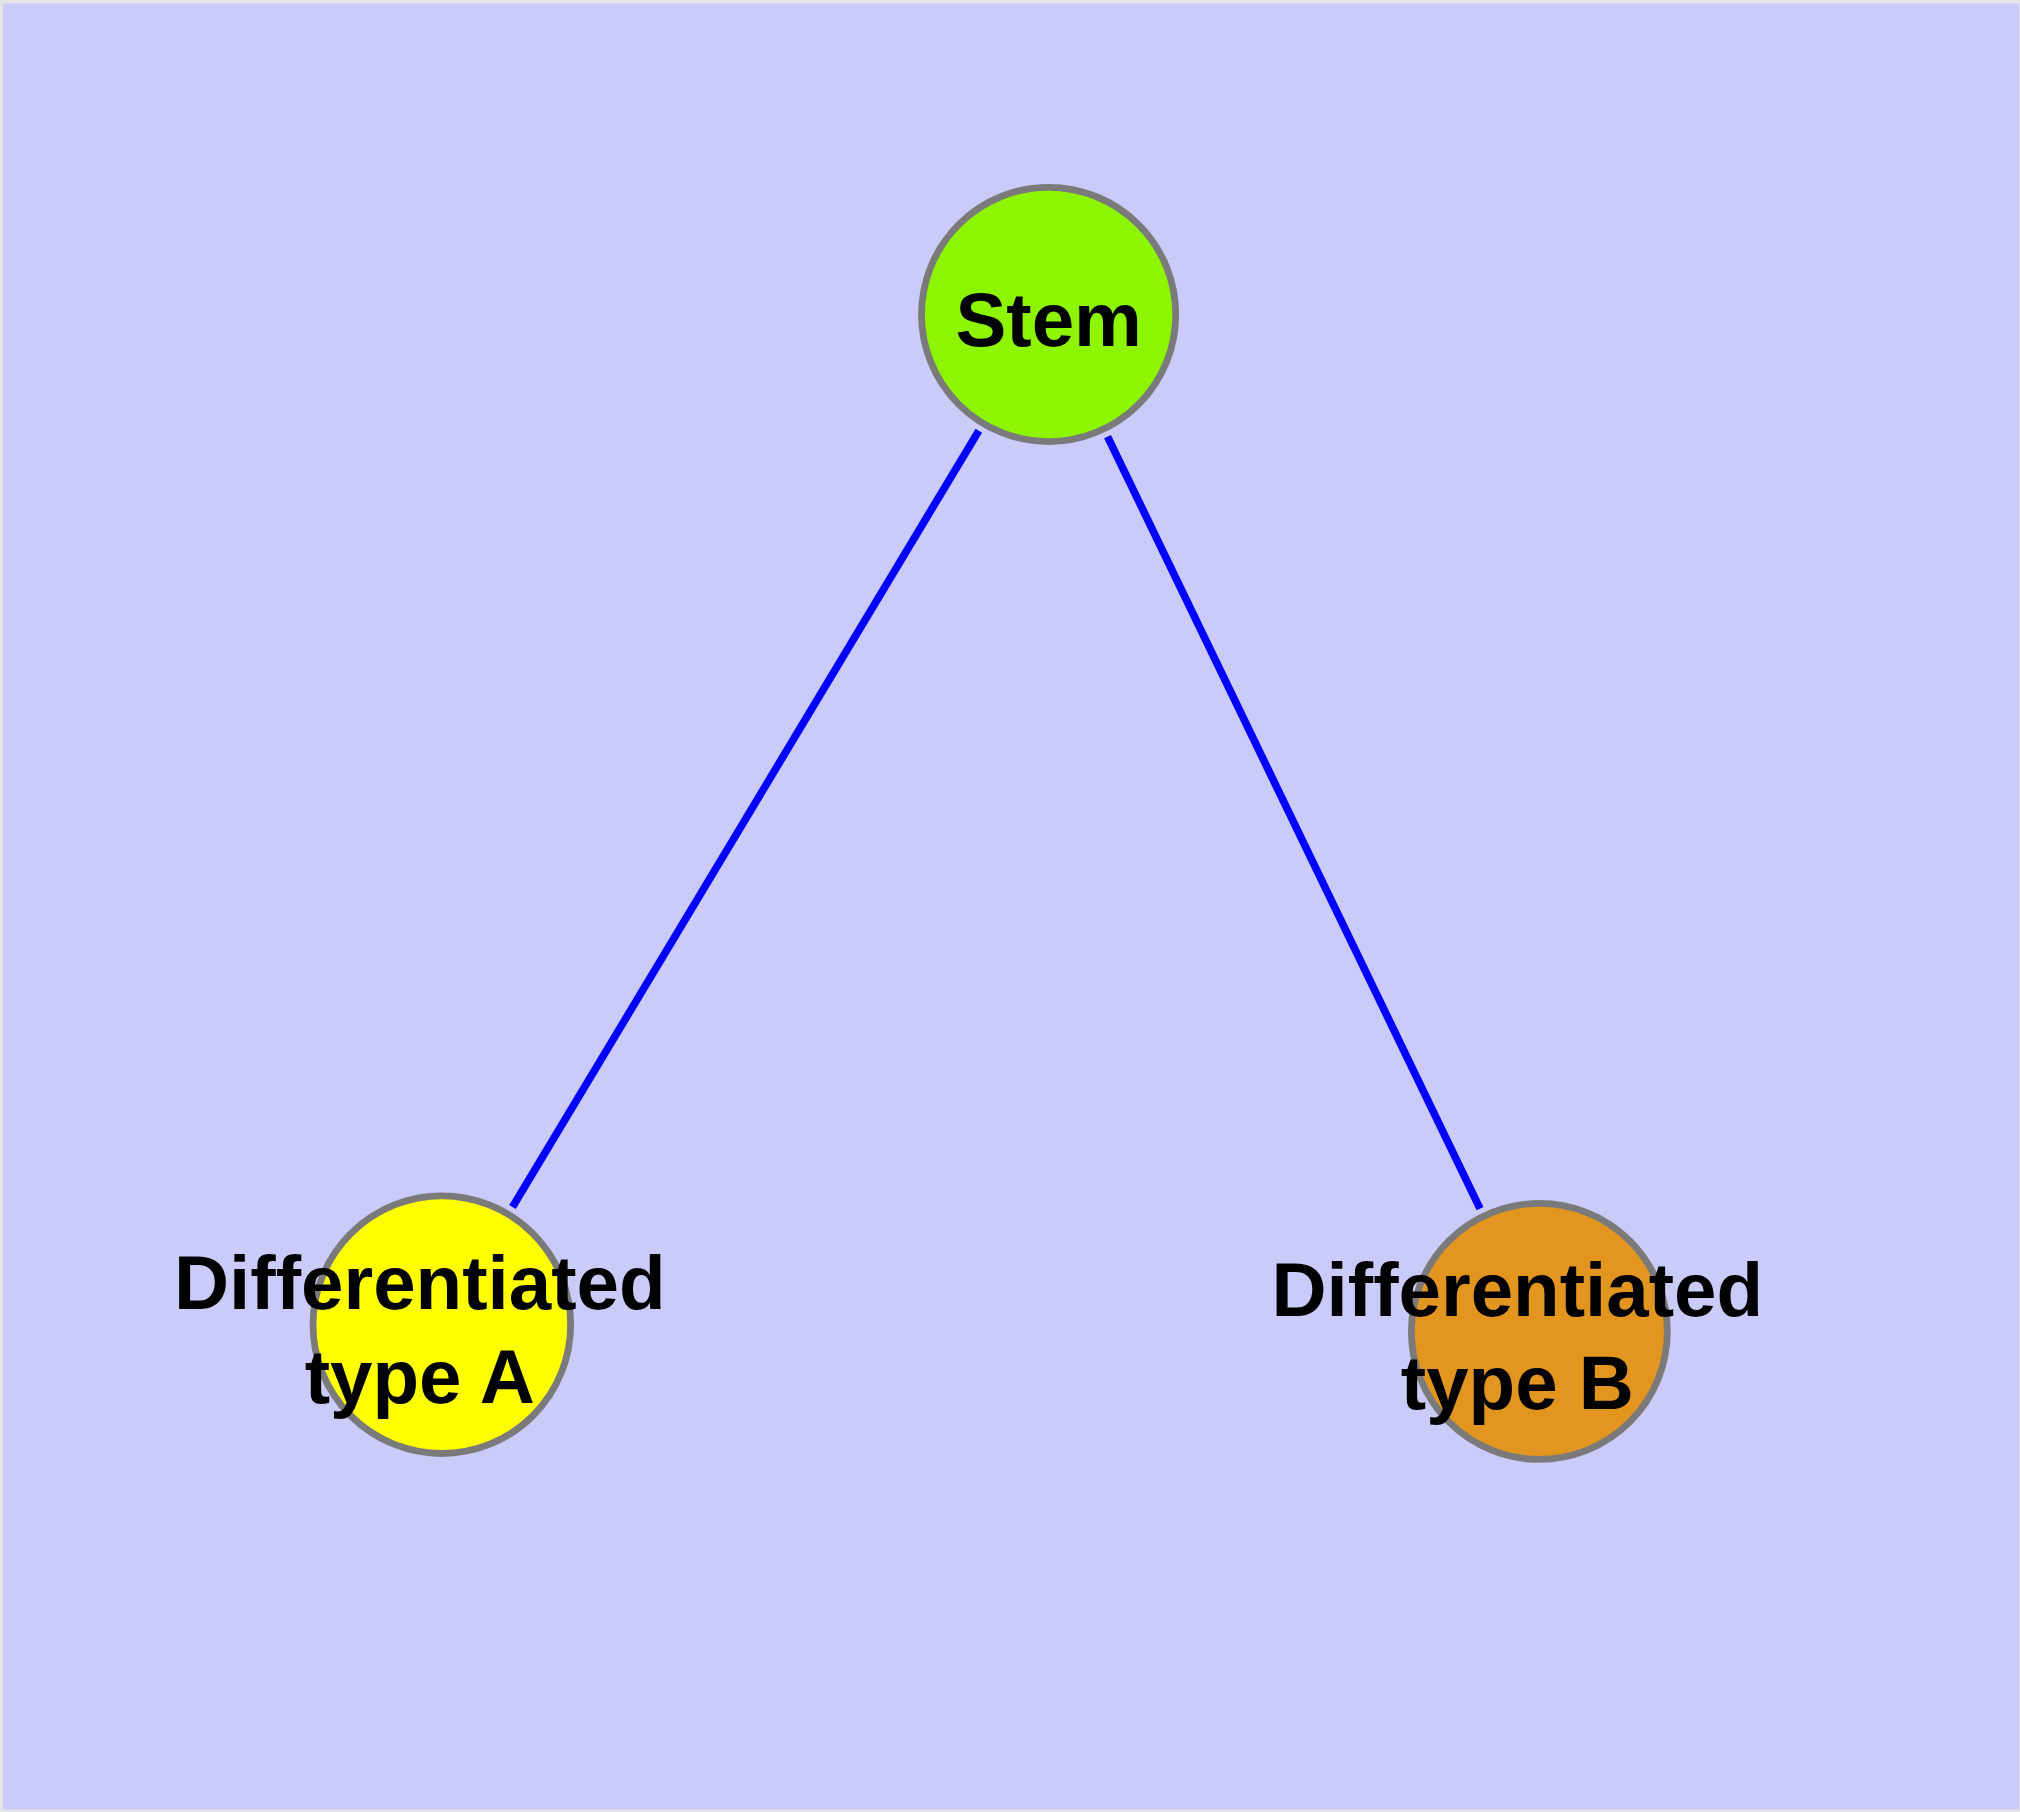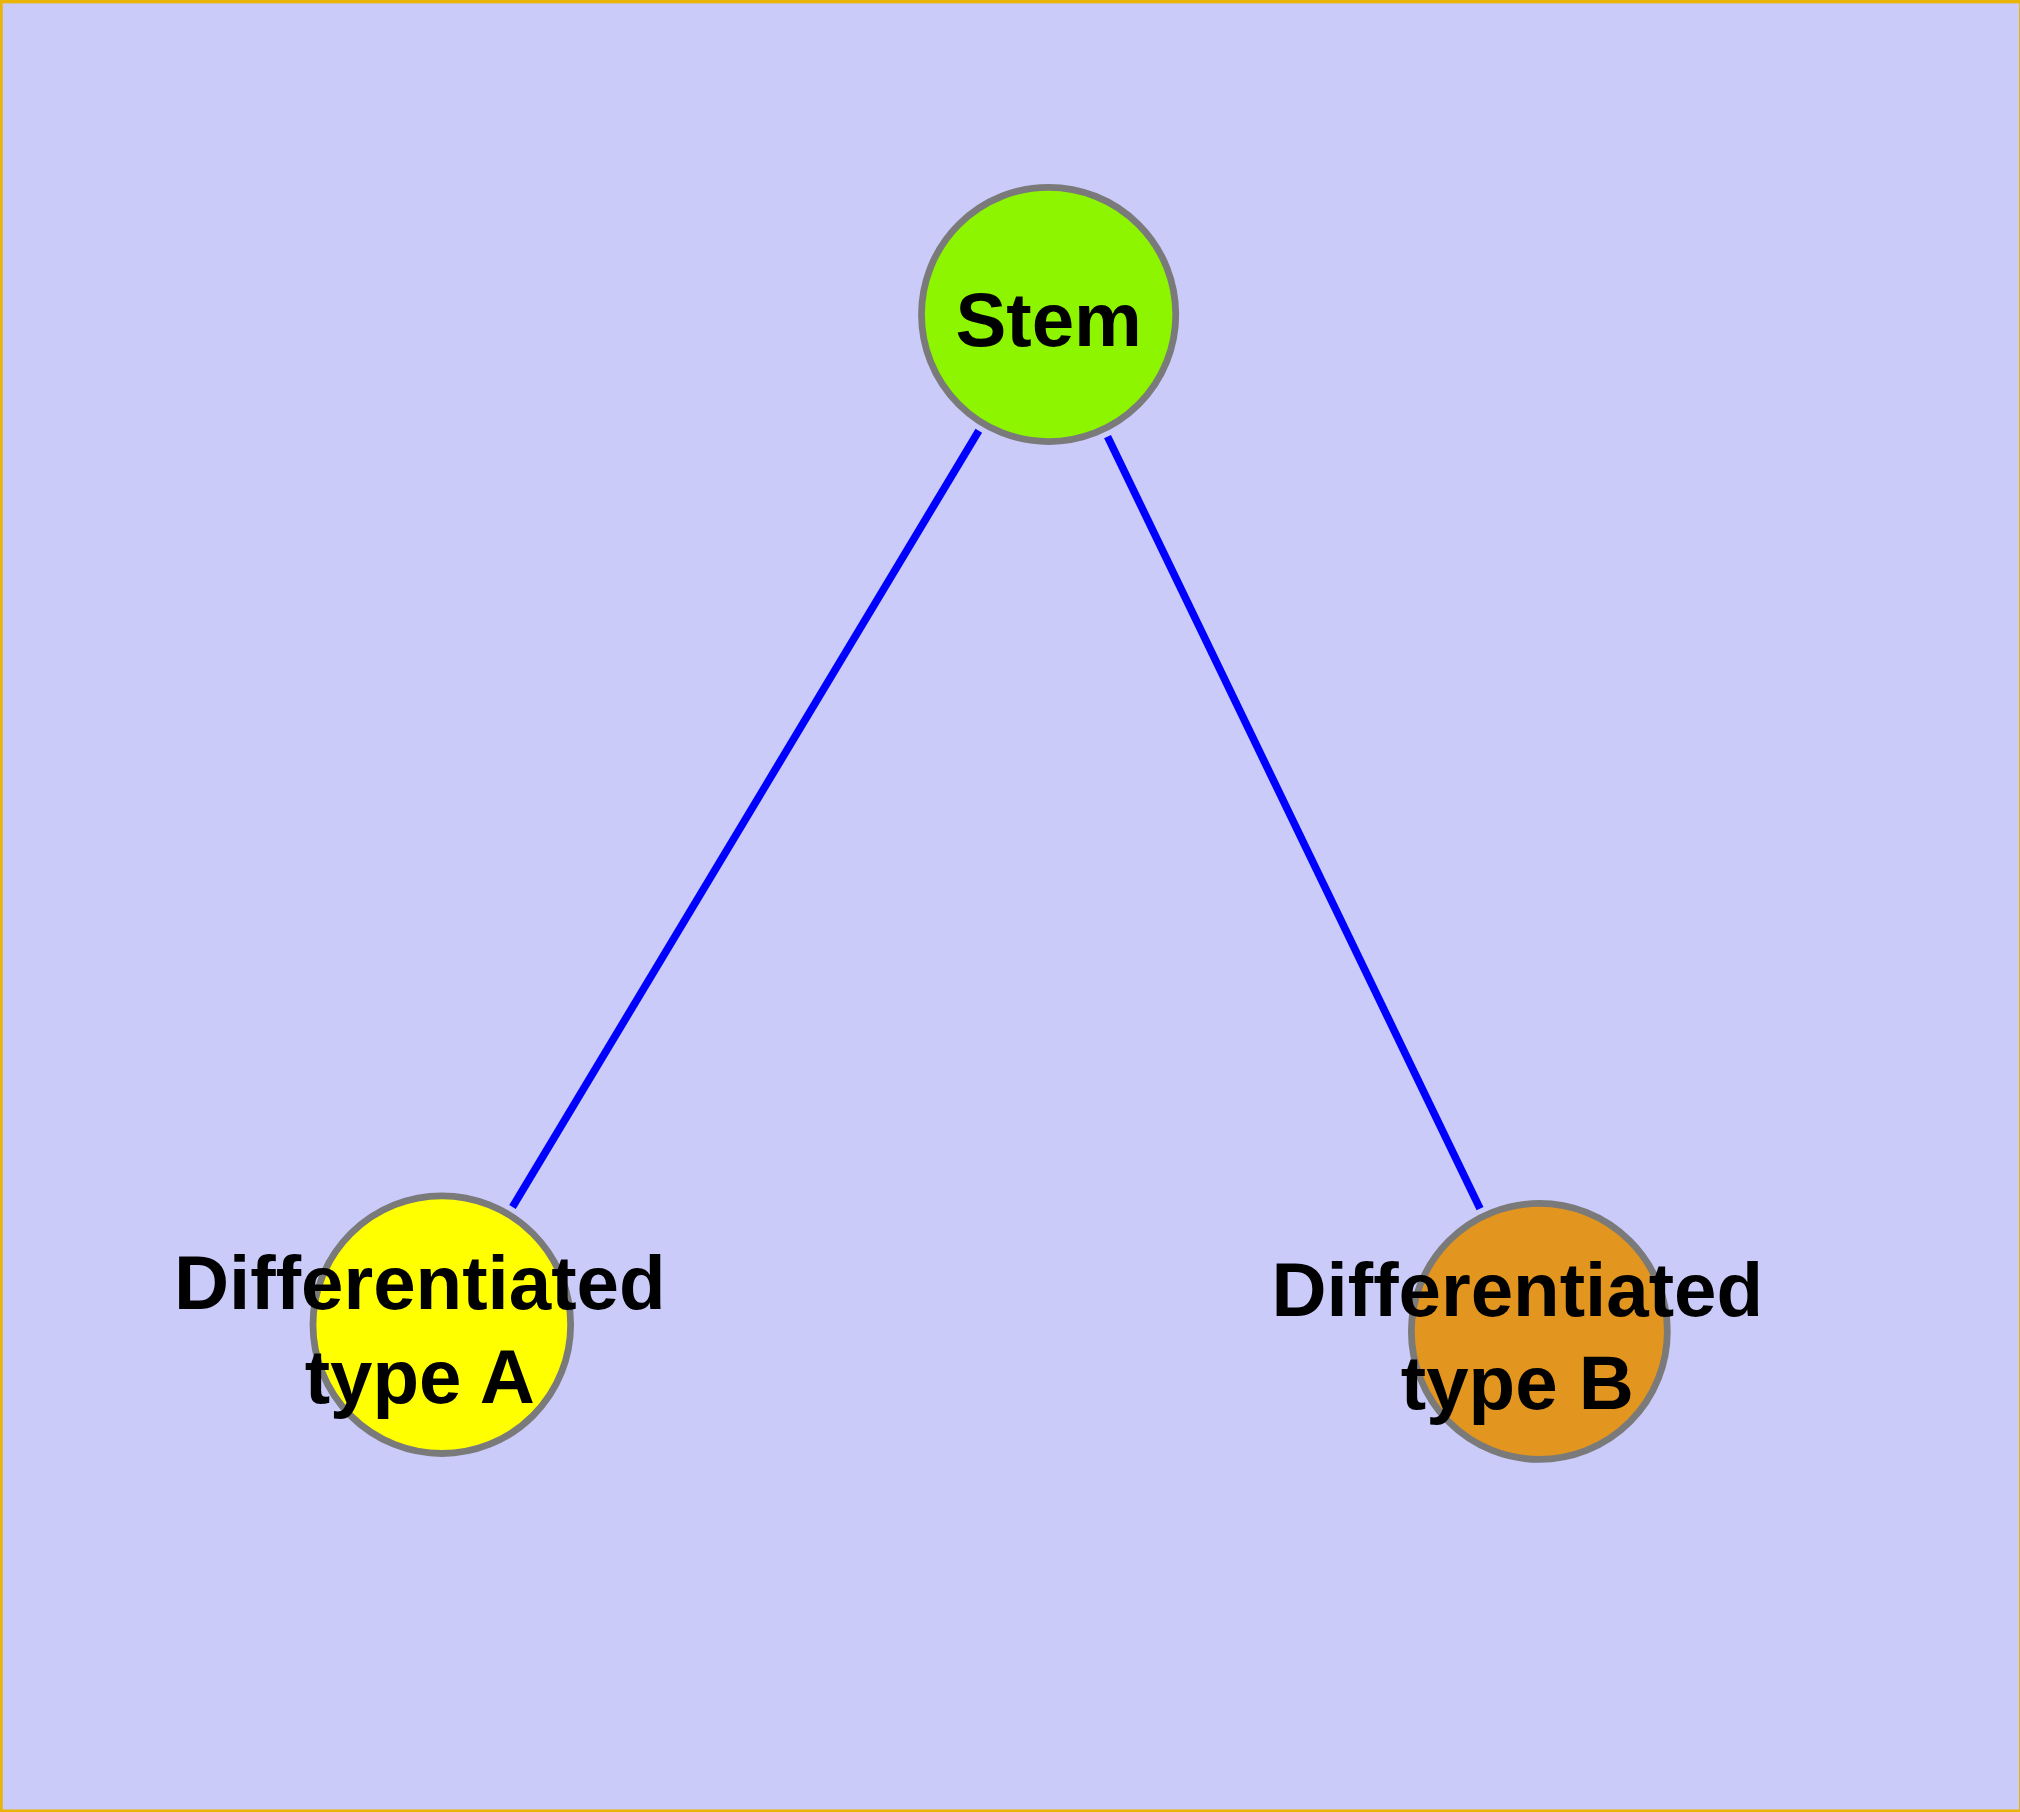"Stem" .stage { background: #eab308 -> #e5e5e5 }
